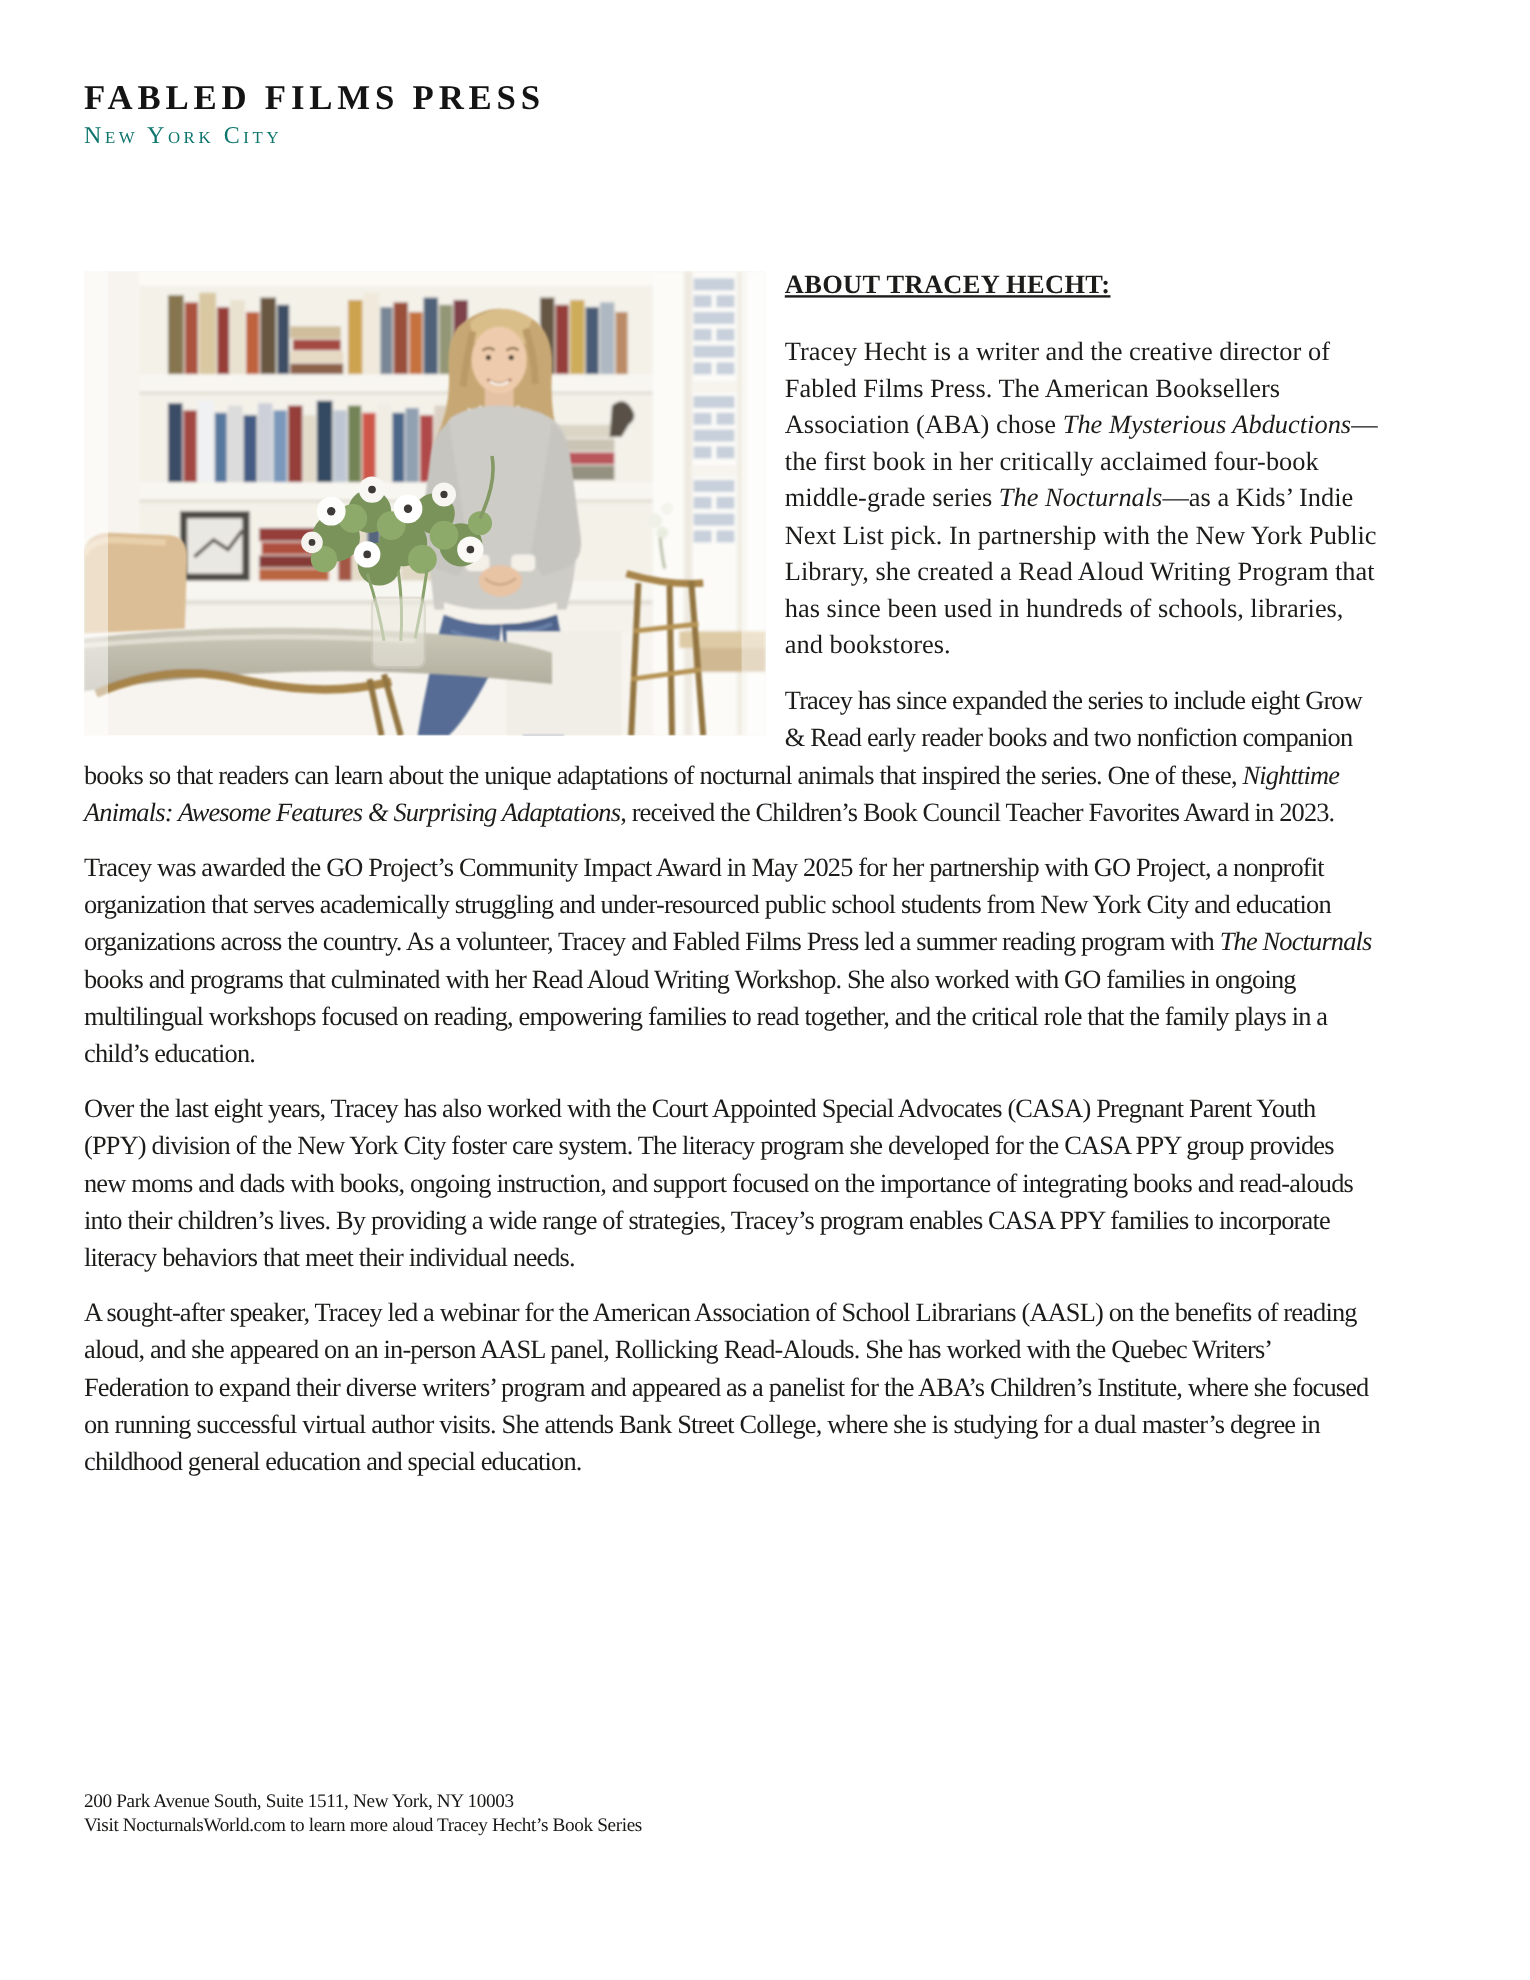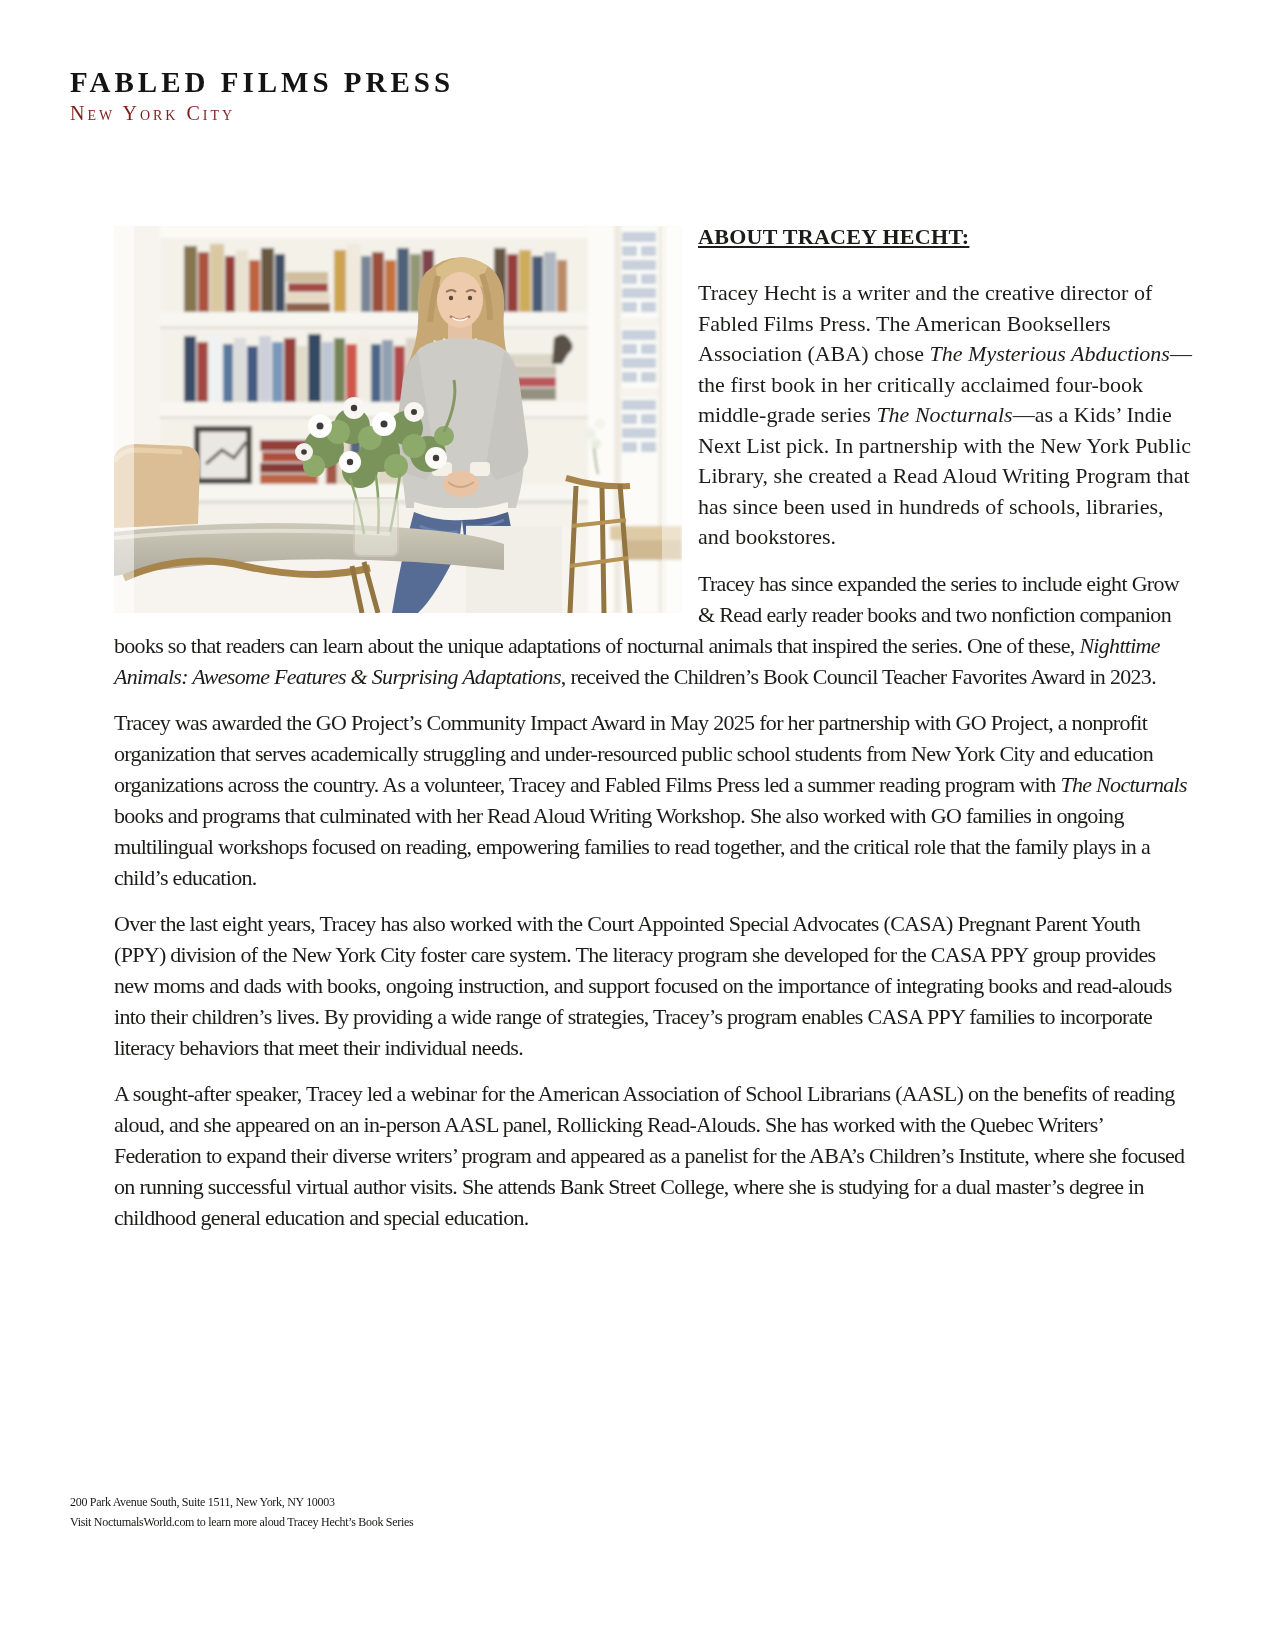"New York City" .logo-sub { color: #7f1d1d -> #0f766e }
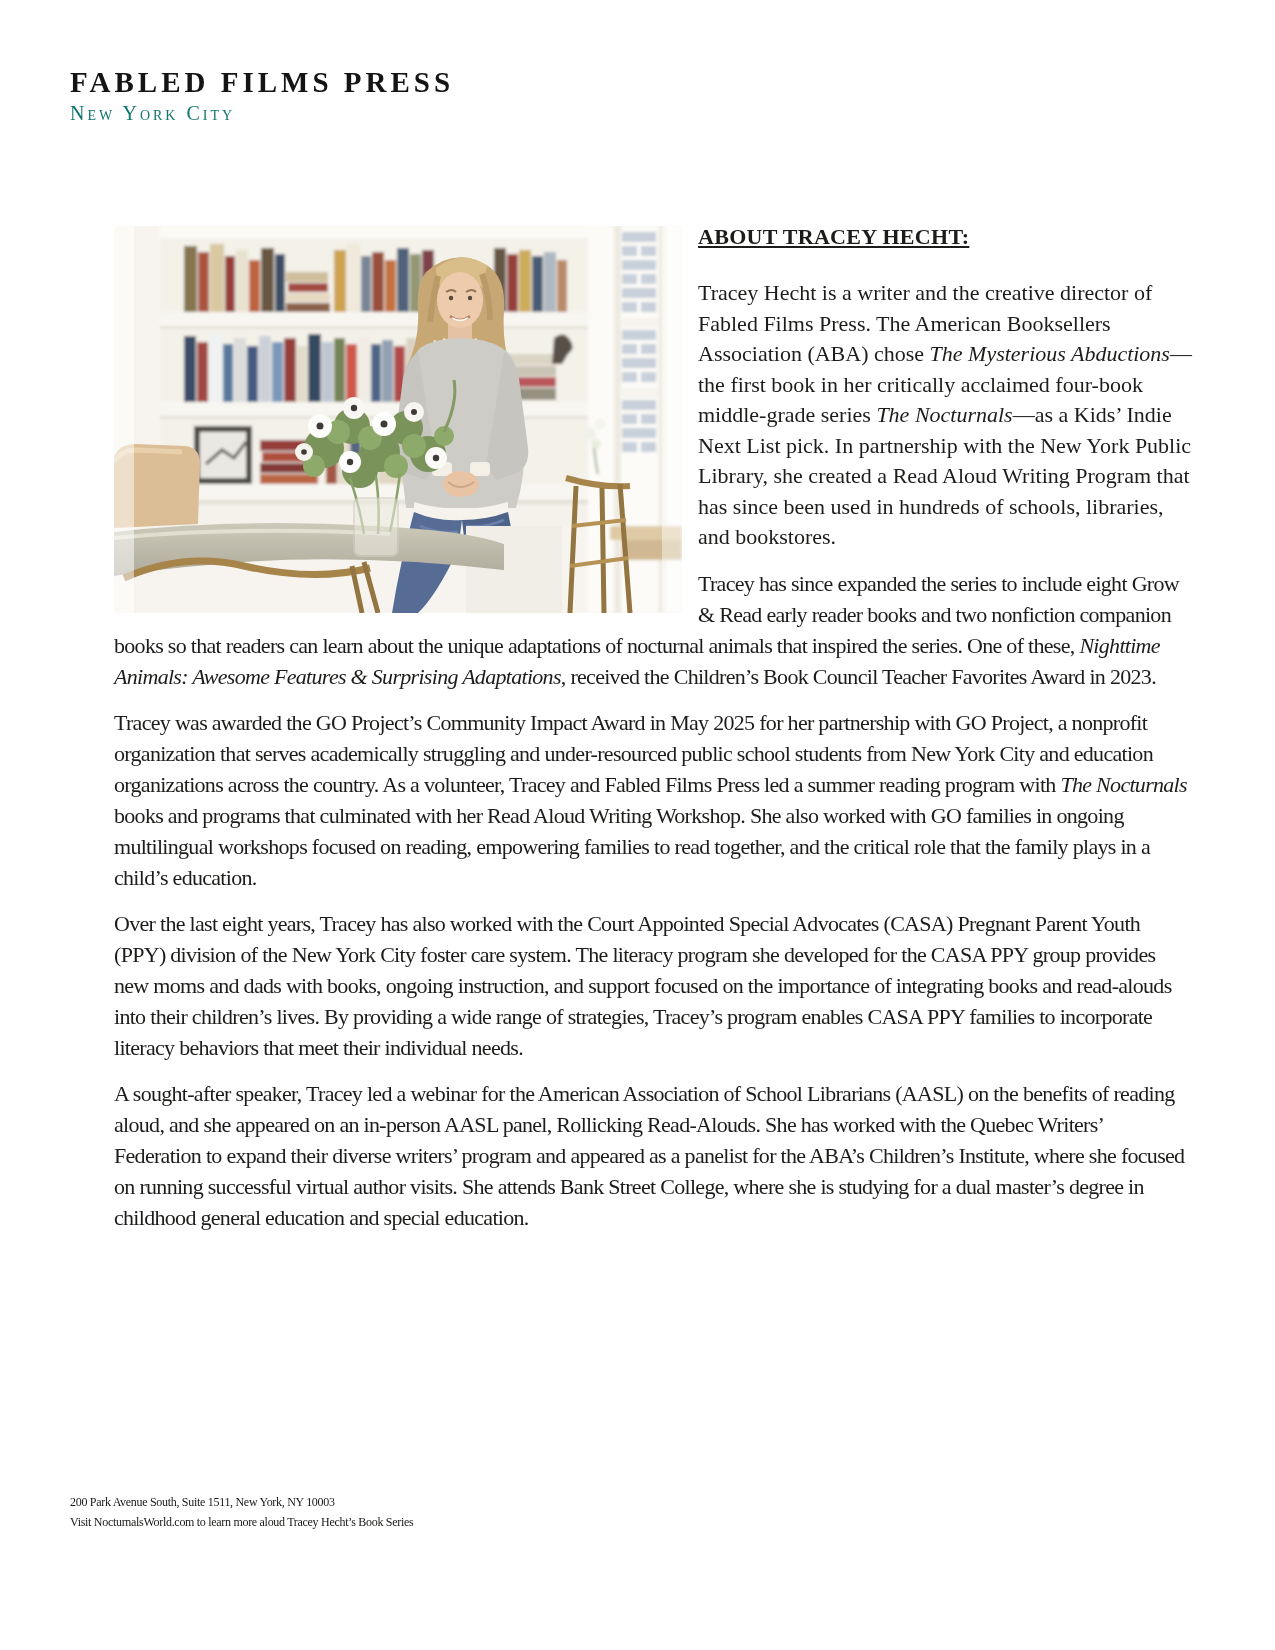"ABOUT TRACEY HECHT:" .article { margin-left: 44px -> none }
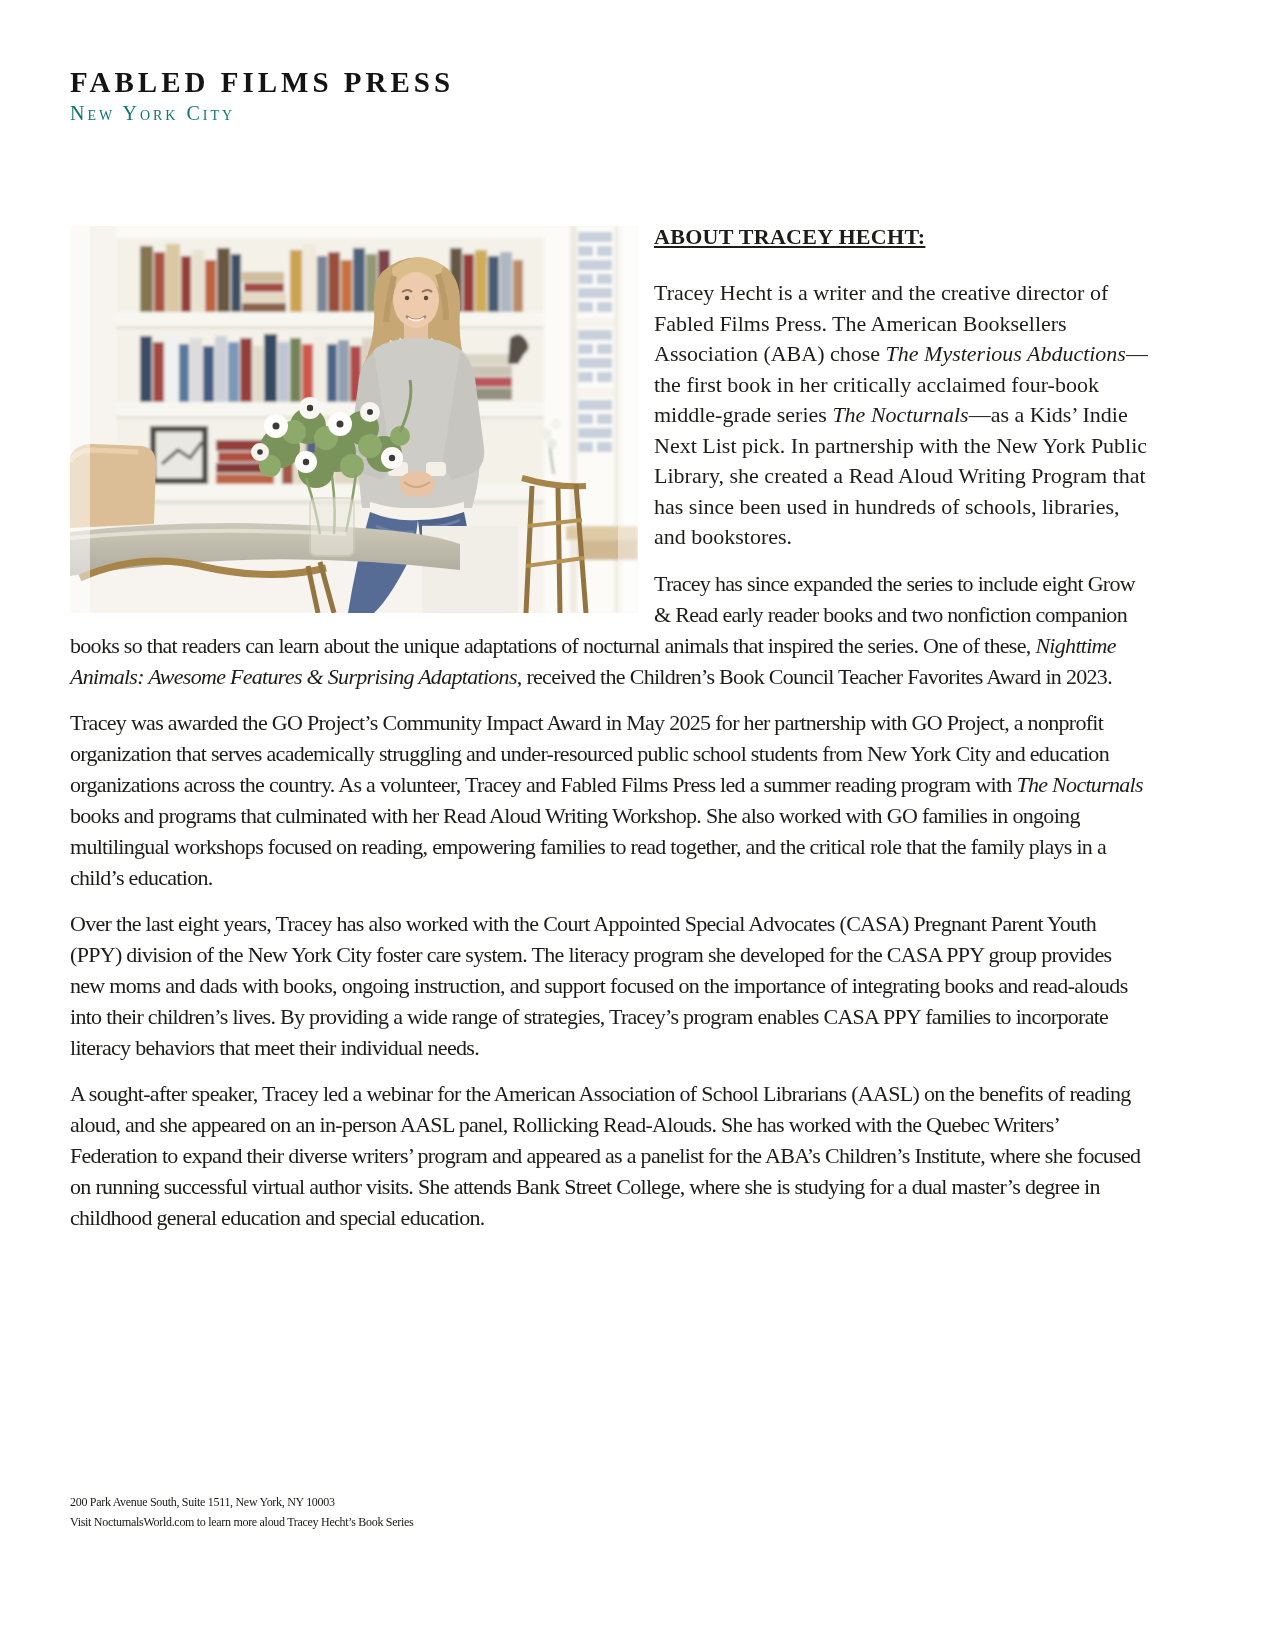"200 Park Avenue South, Suite" .footer { font-size: 12px -> 16px }
